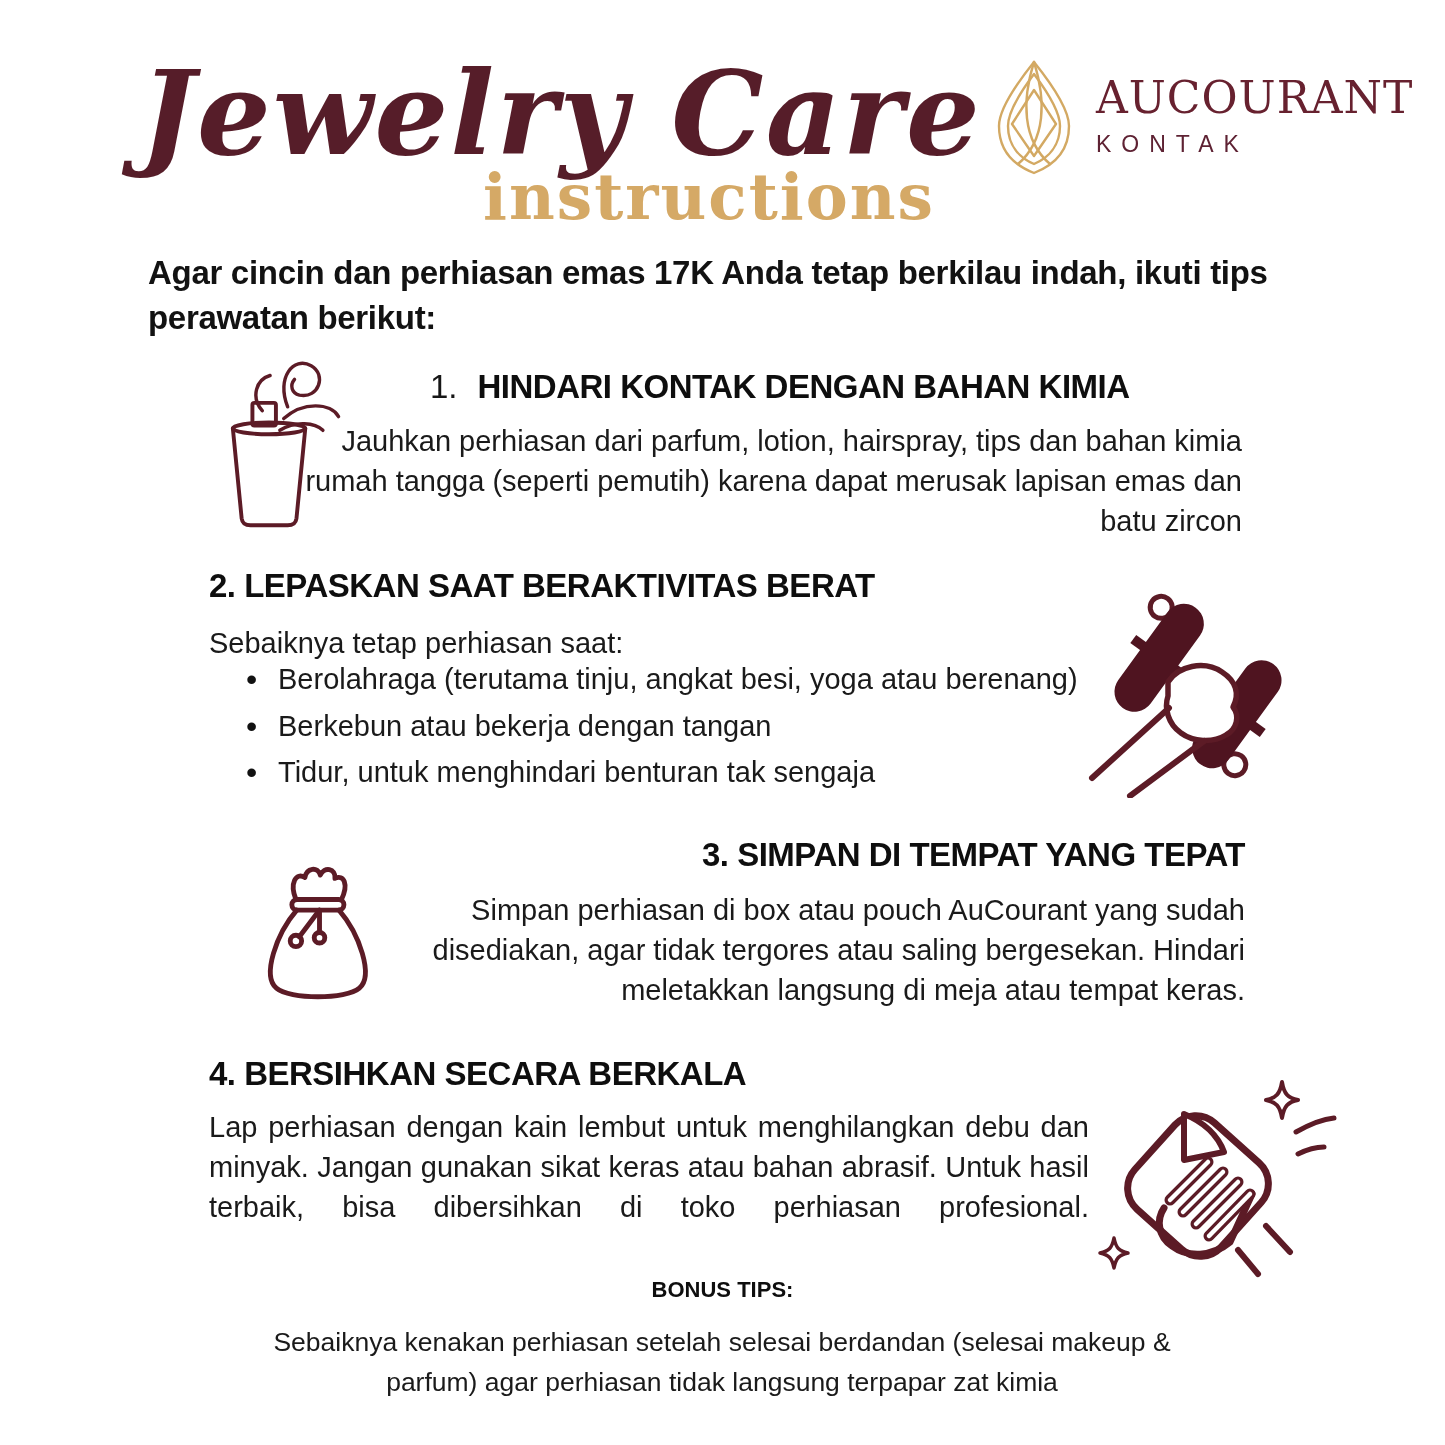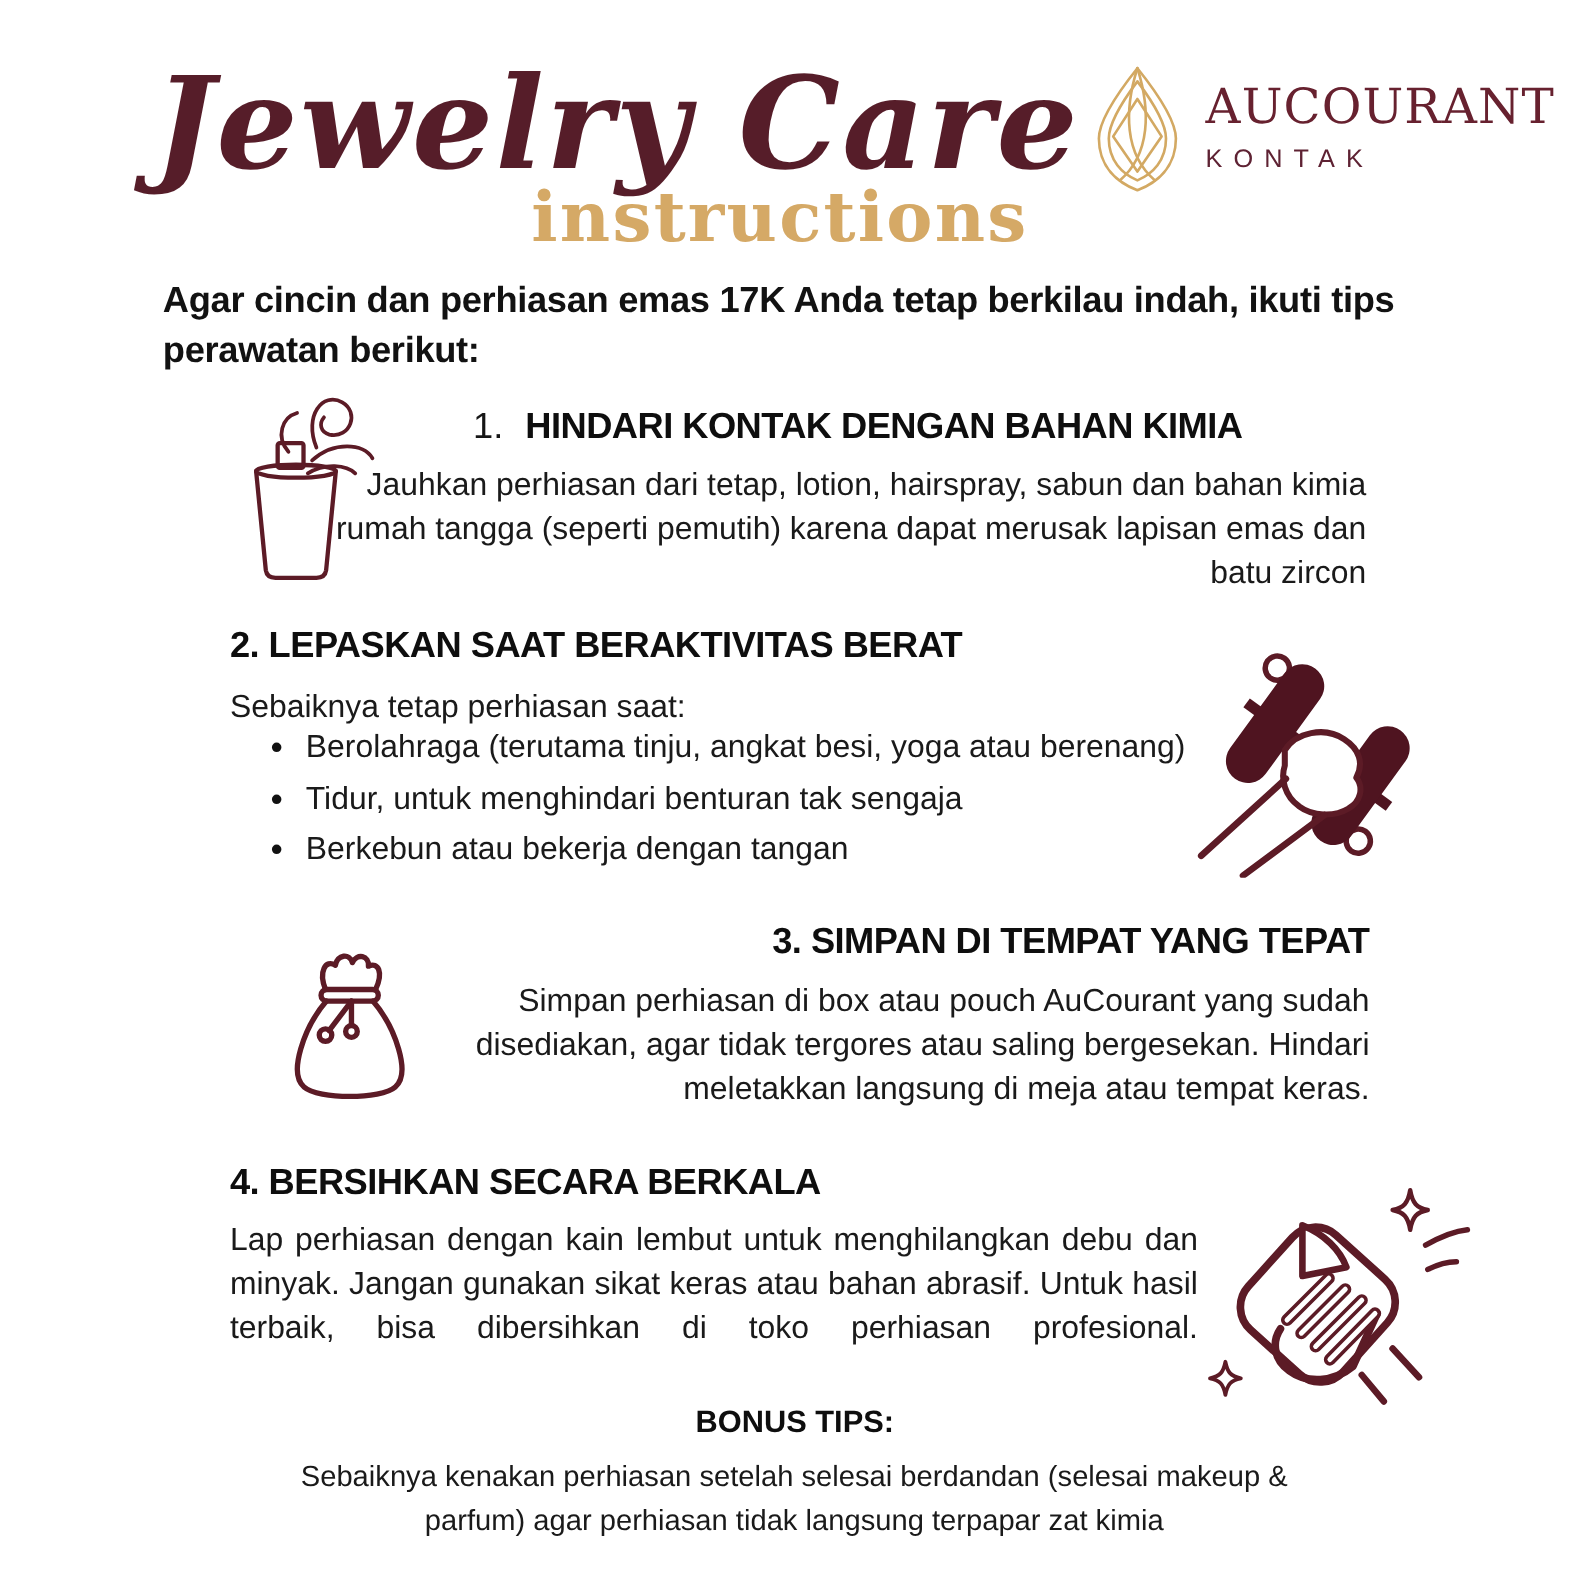"Jauhkan perhiasan dari tetap, lotion," p.abs { text: tetap, lotion, hairspray, sabun -> parfum, lotion, hairspray, tips }
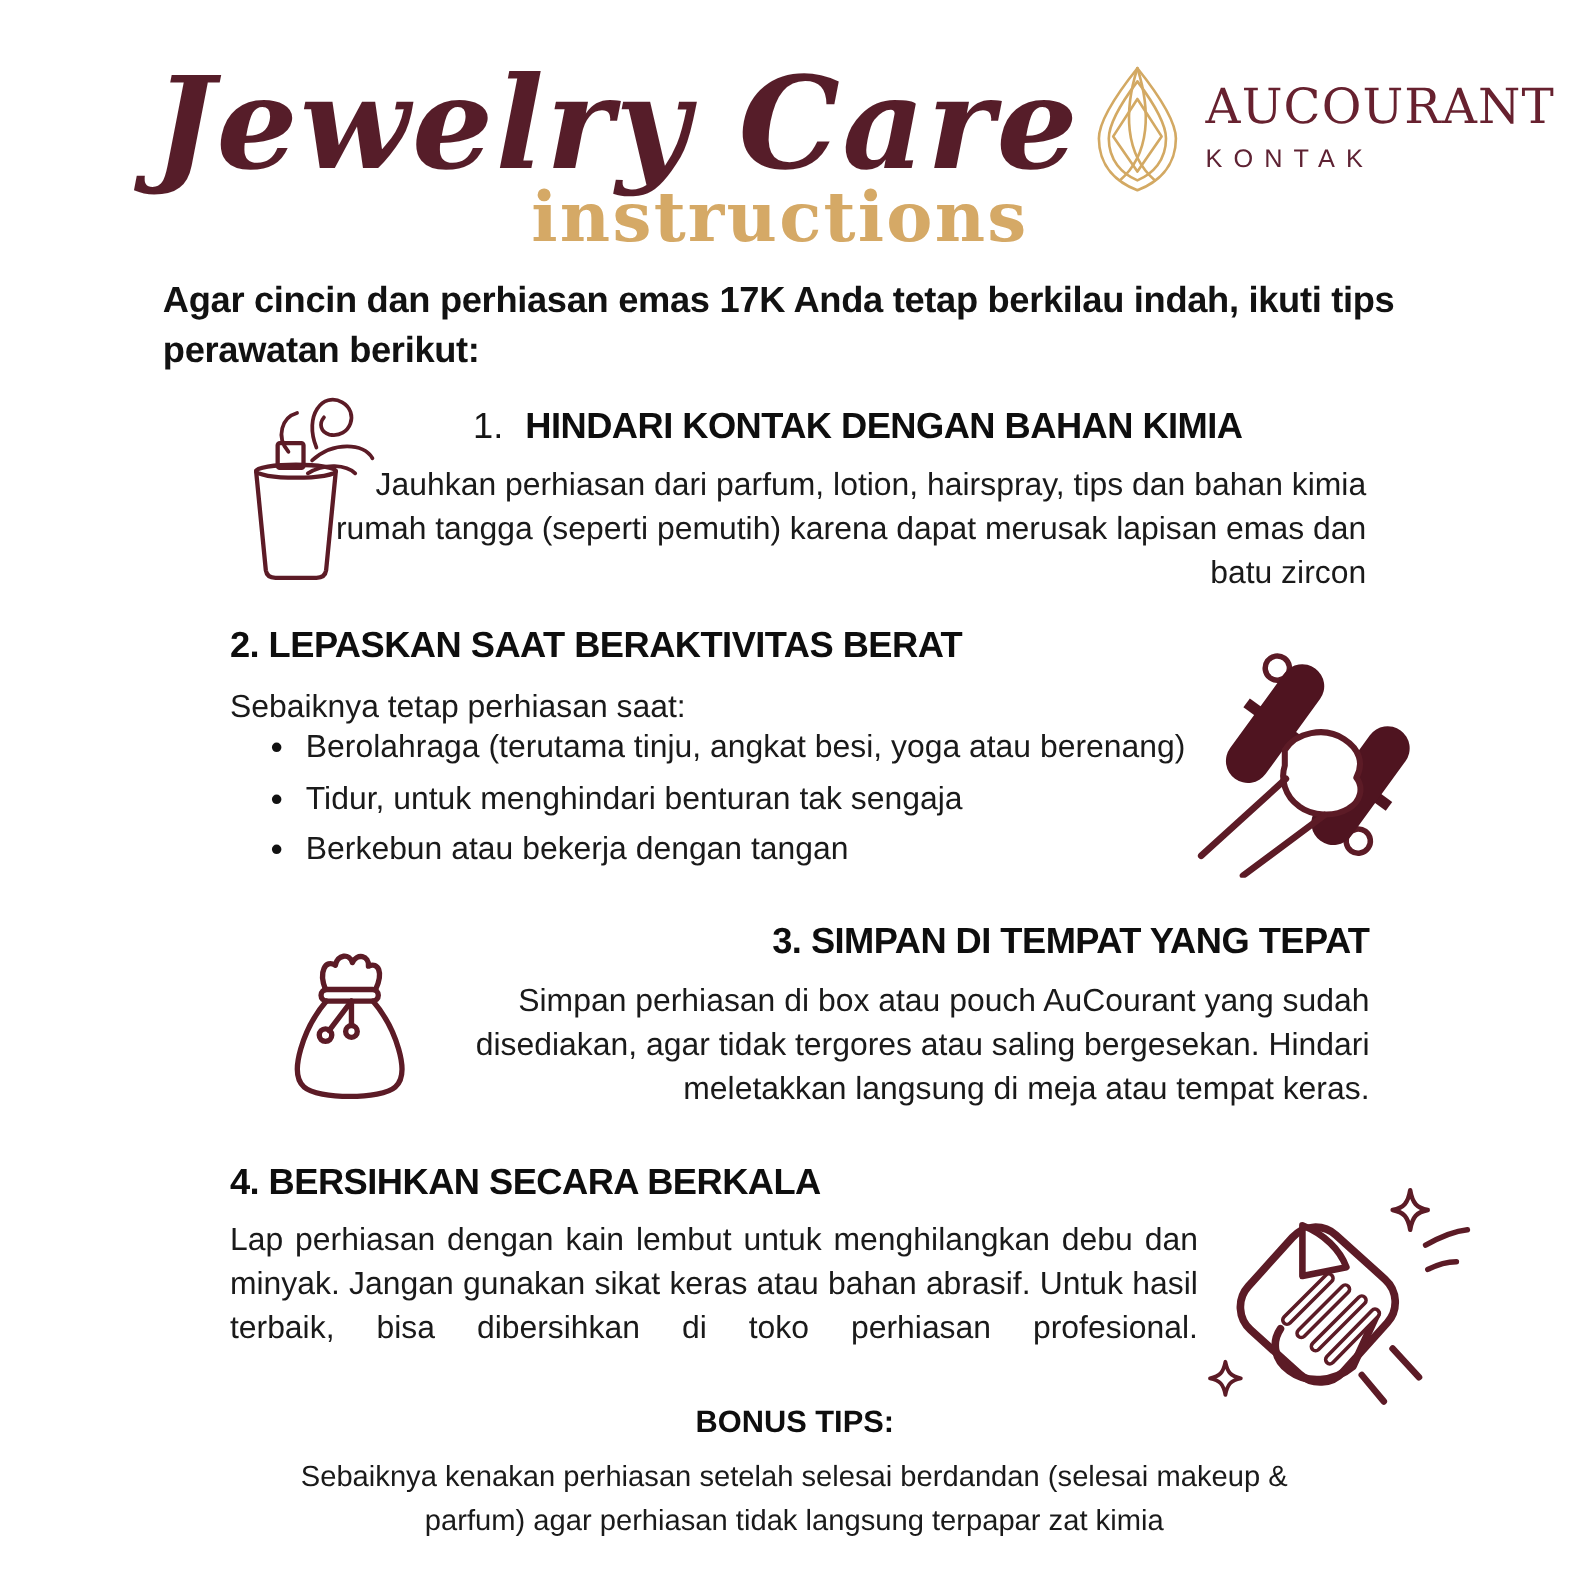"Tidur, untuk menghindari benturan tak" li { order: before "Berkebun atau bekerja dengan tangan" -> after "Berkebun atau bekerja dengan tangan" }
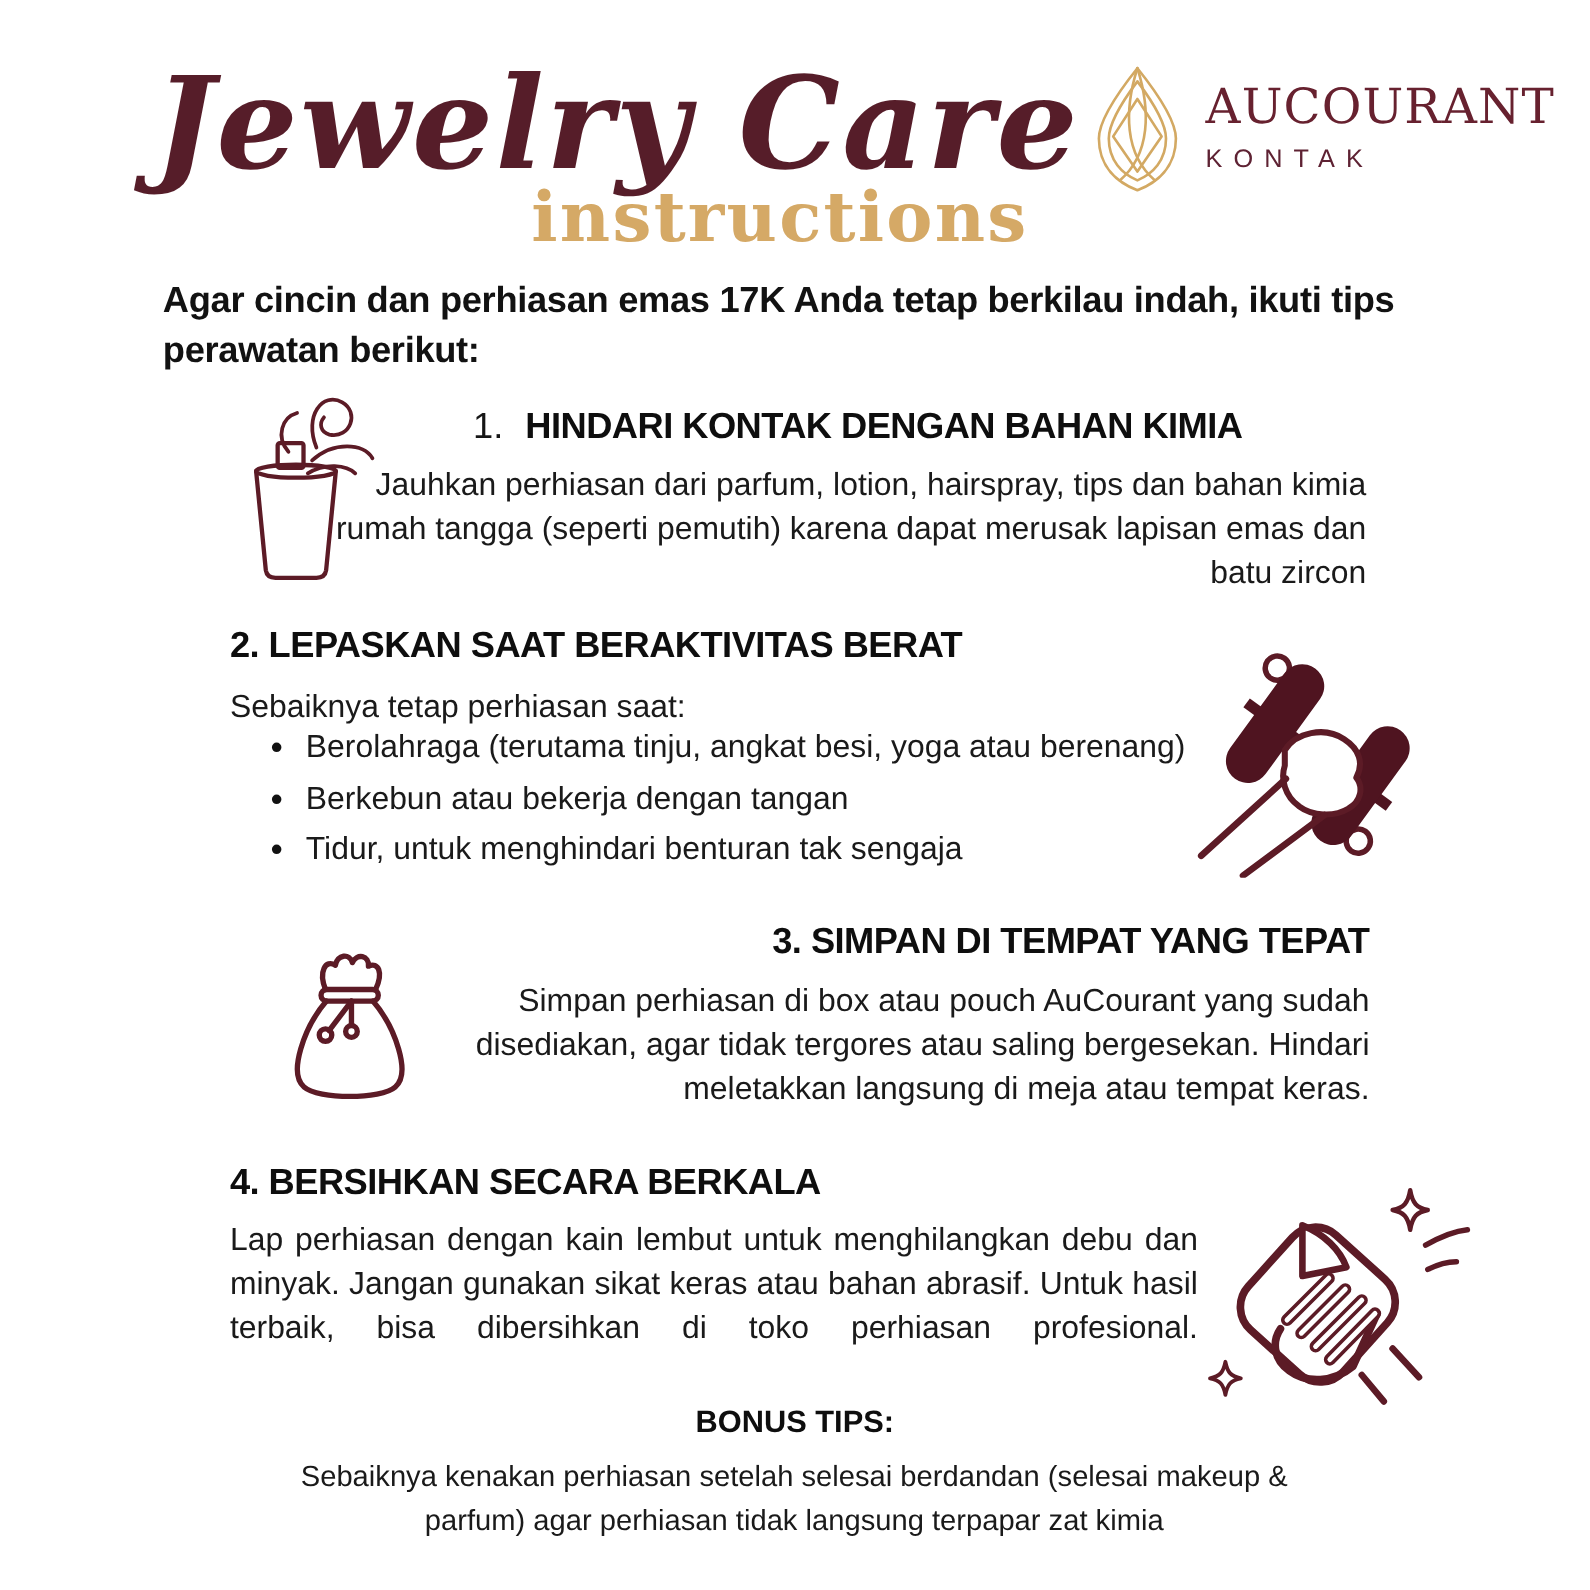"BONUS TIPS:" .bonus-head { font-size: 28px -> 22px }
